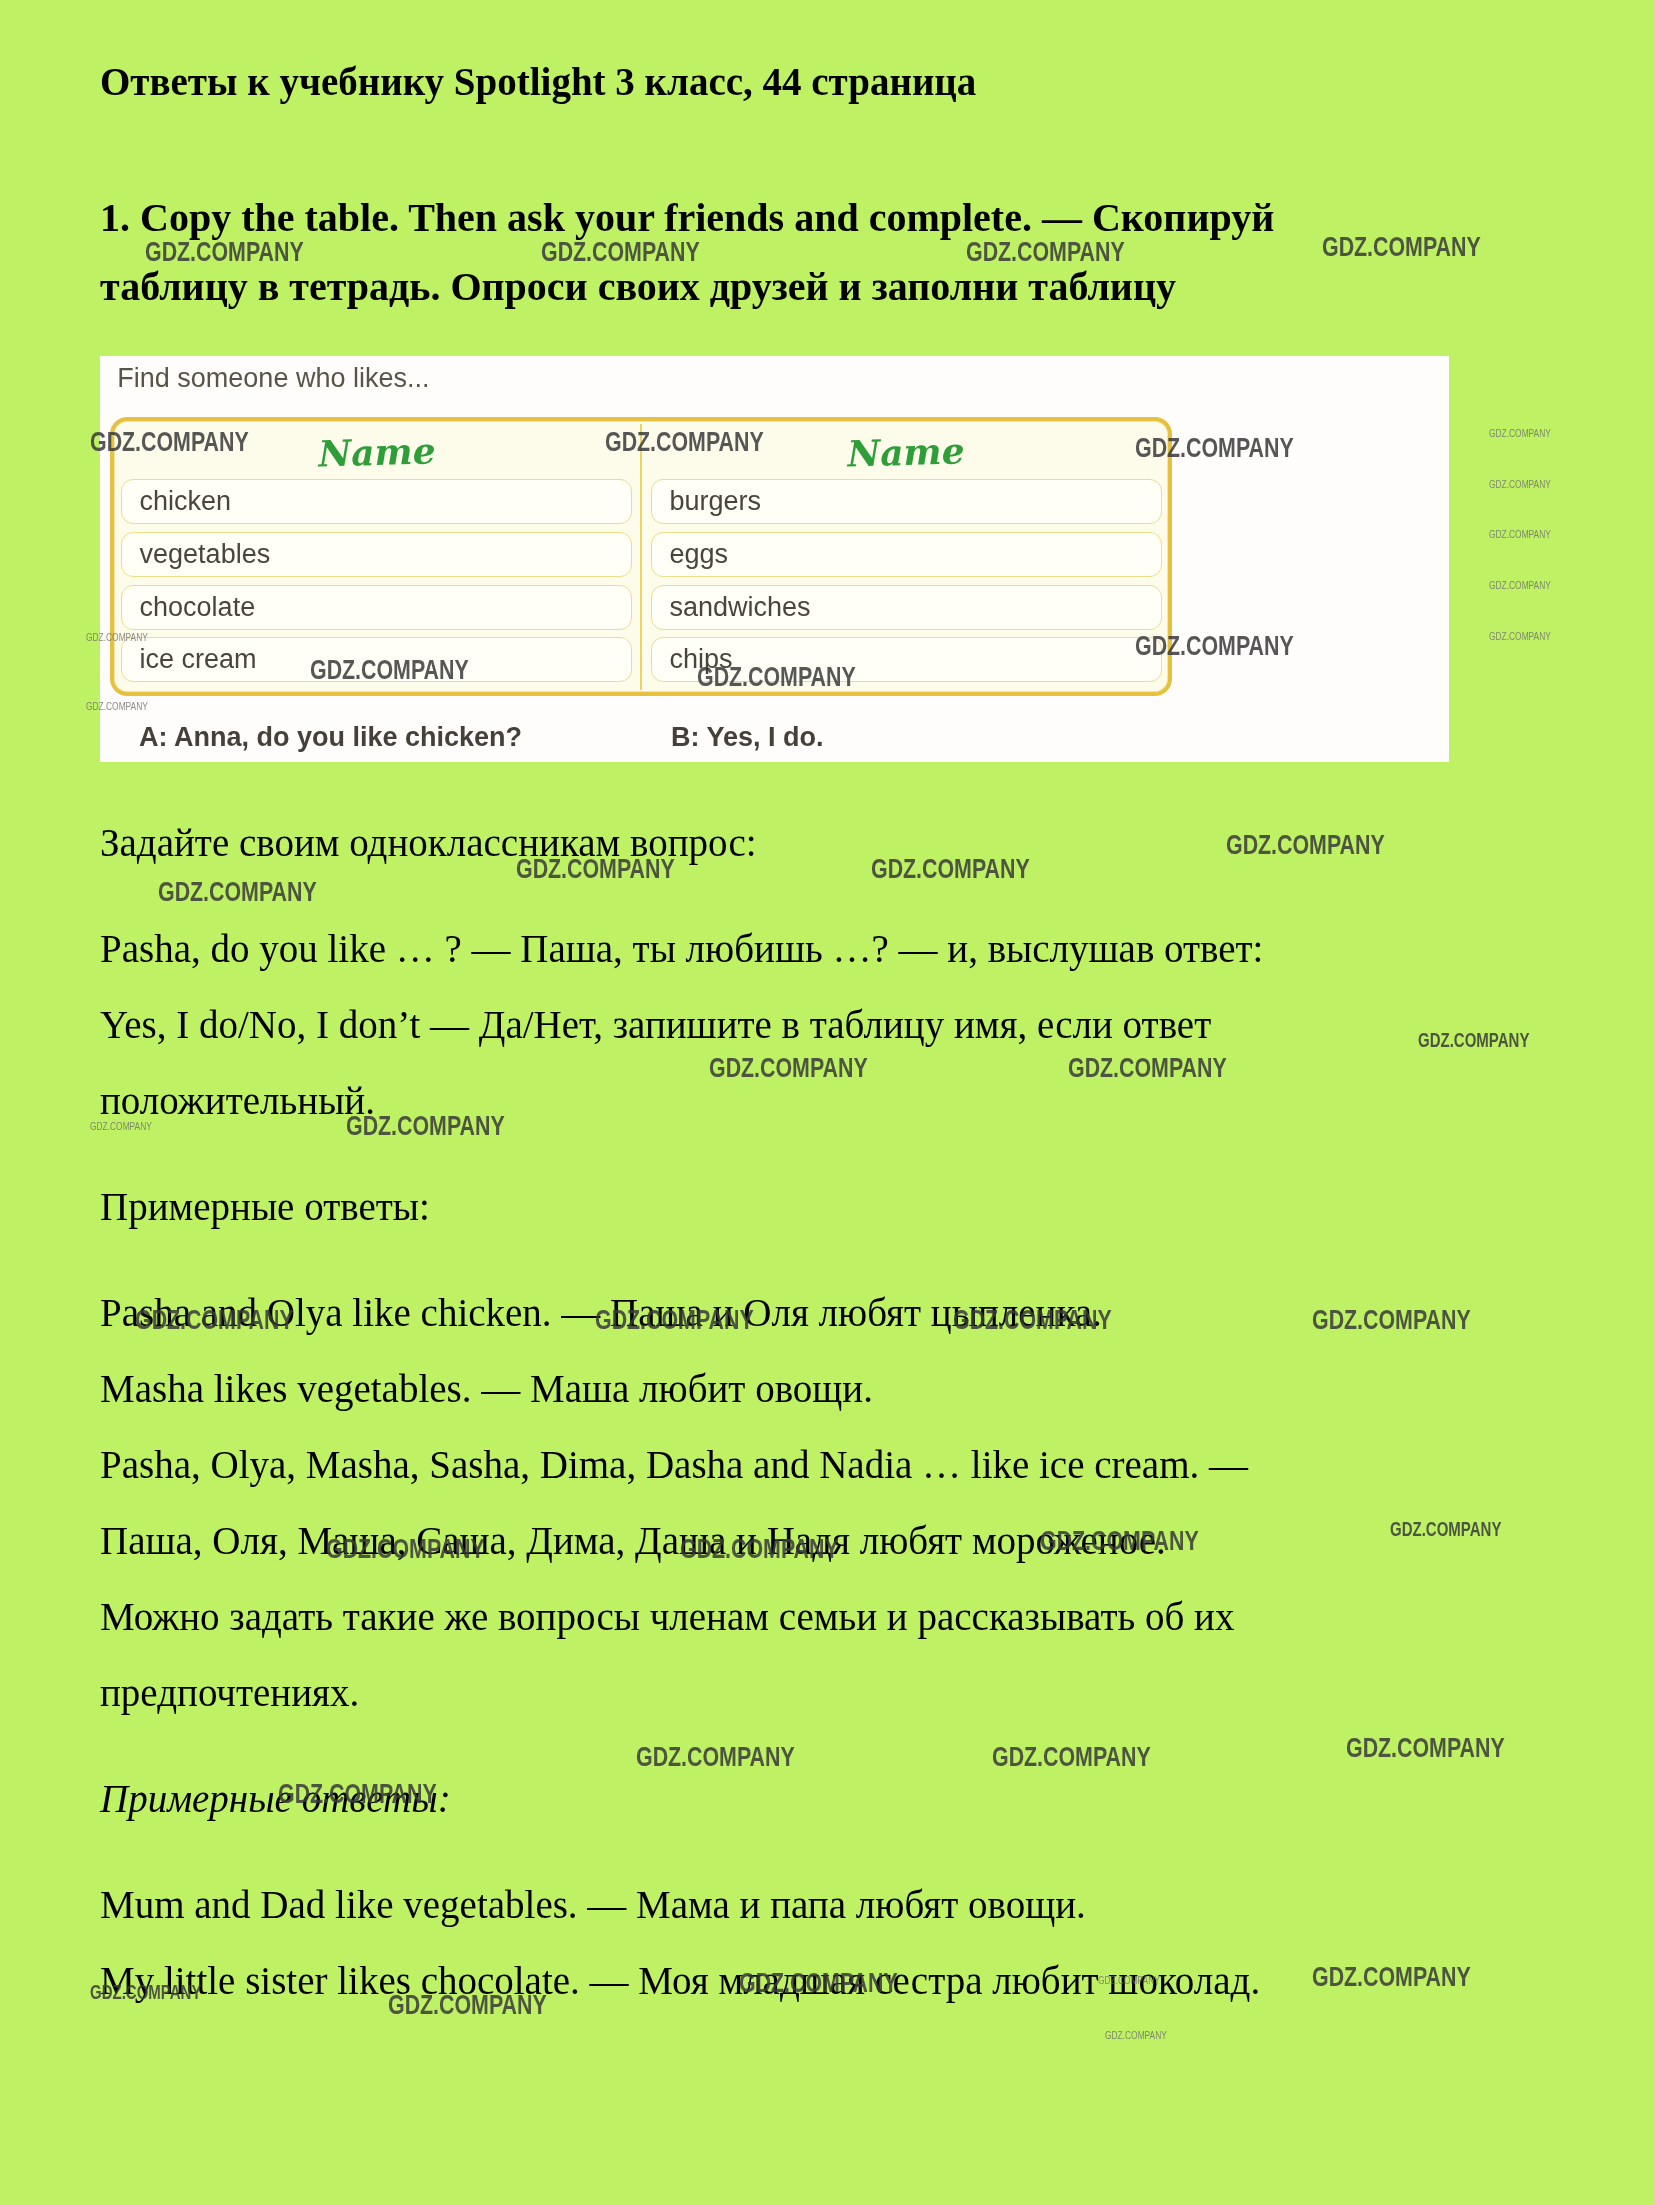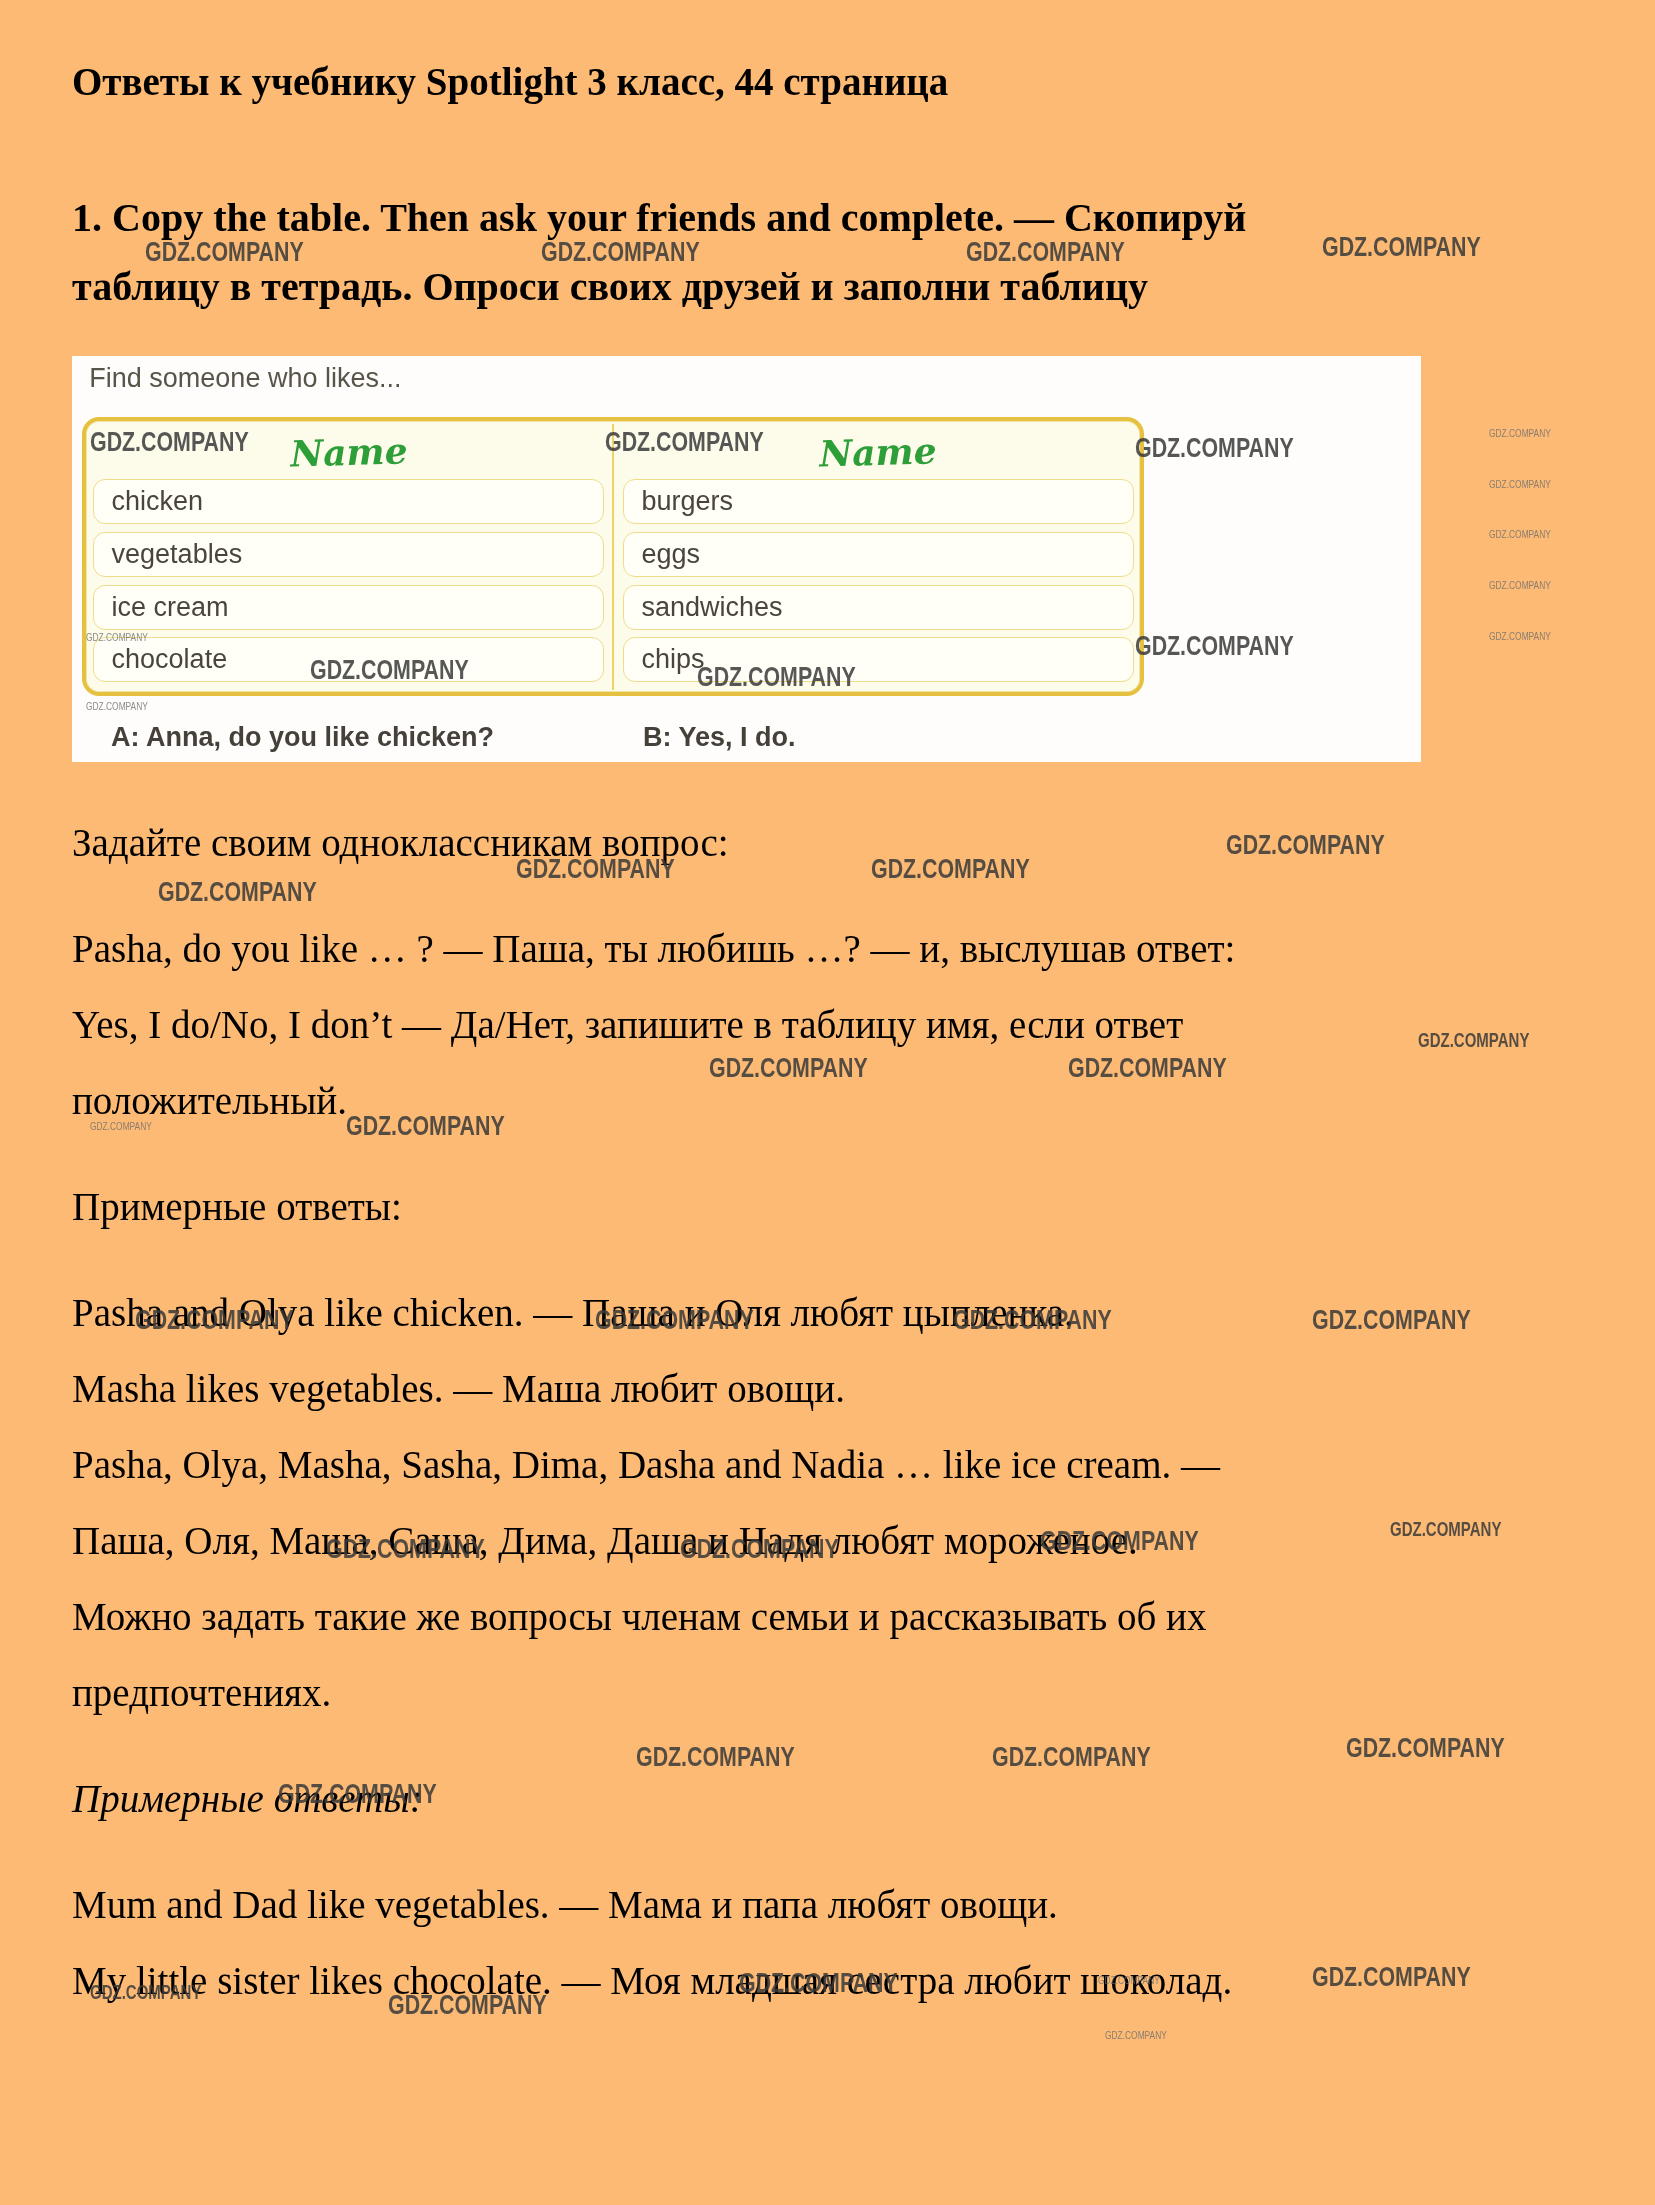"Ответы к учебнику Spotlight 3" .page { background: #fdba74 -> #bef264; padding: 57px 72px 0 72px -> 57px 72px 0 100px }
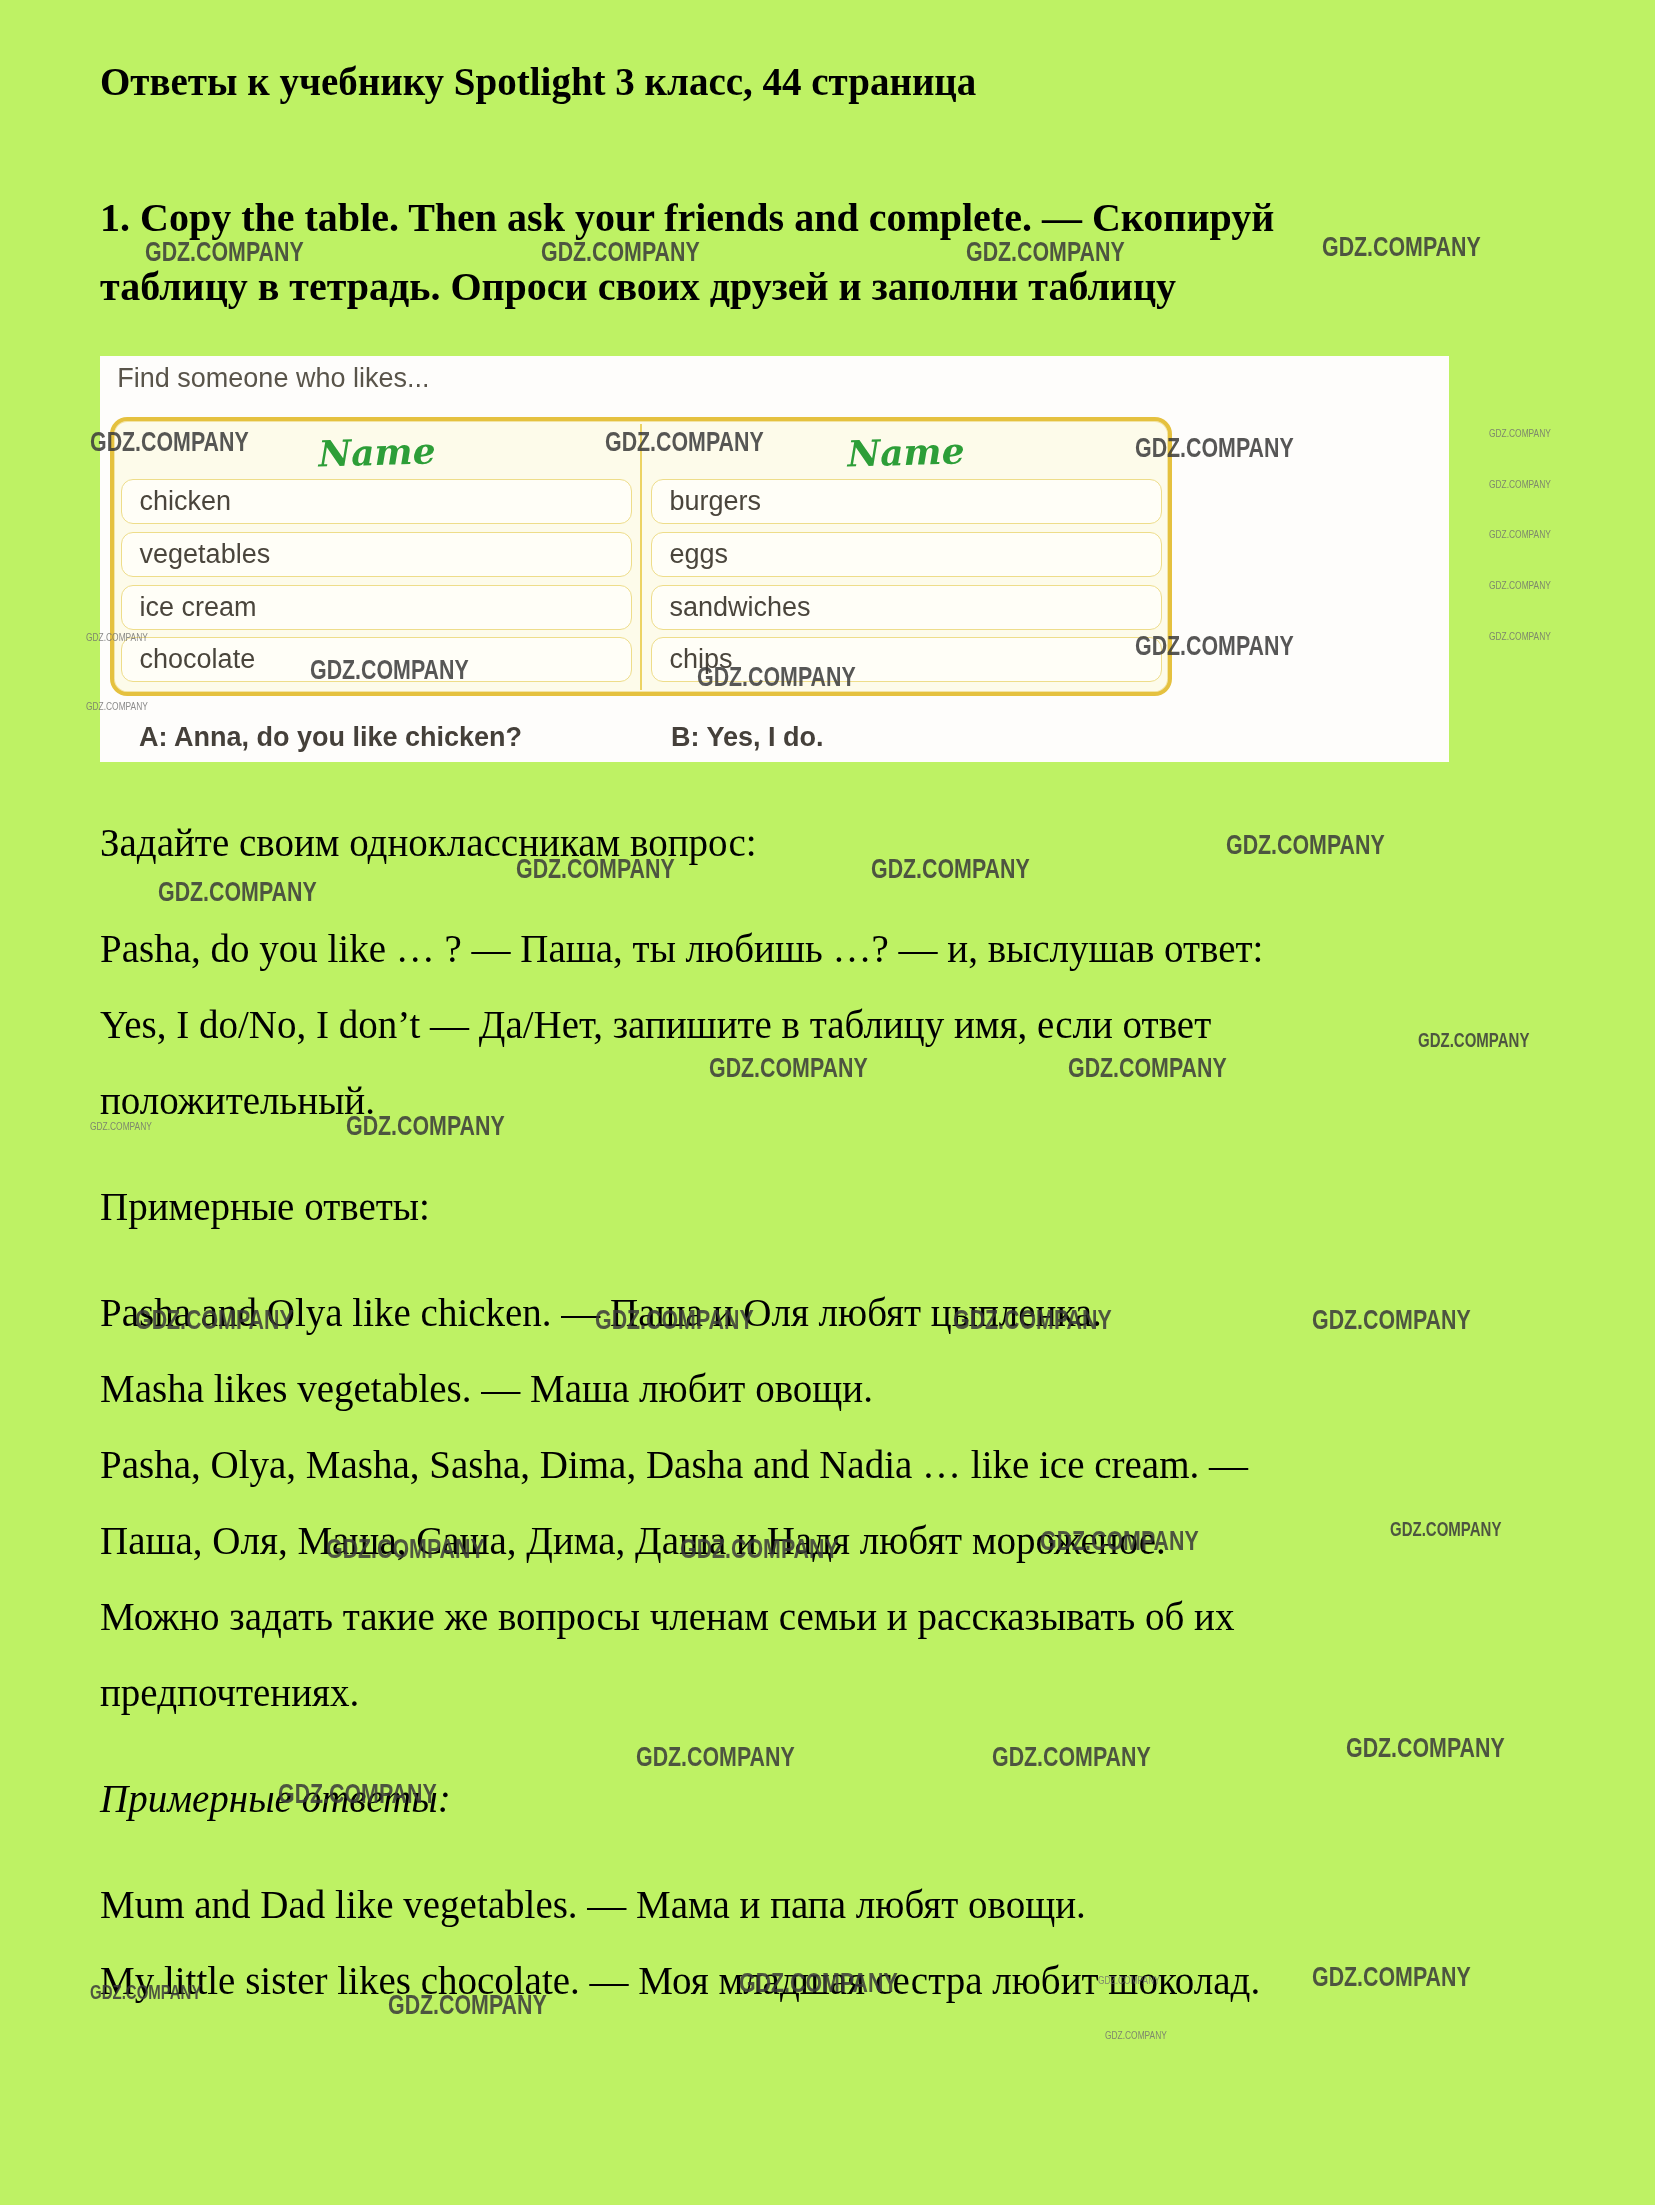"ice cream" div.t-row { order: before "chocolate" -> after "chocolate" }
